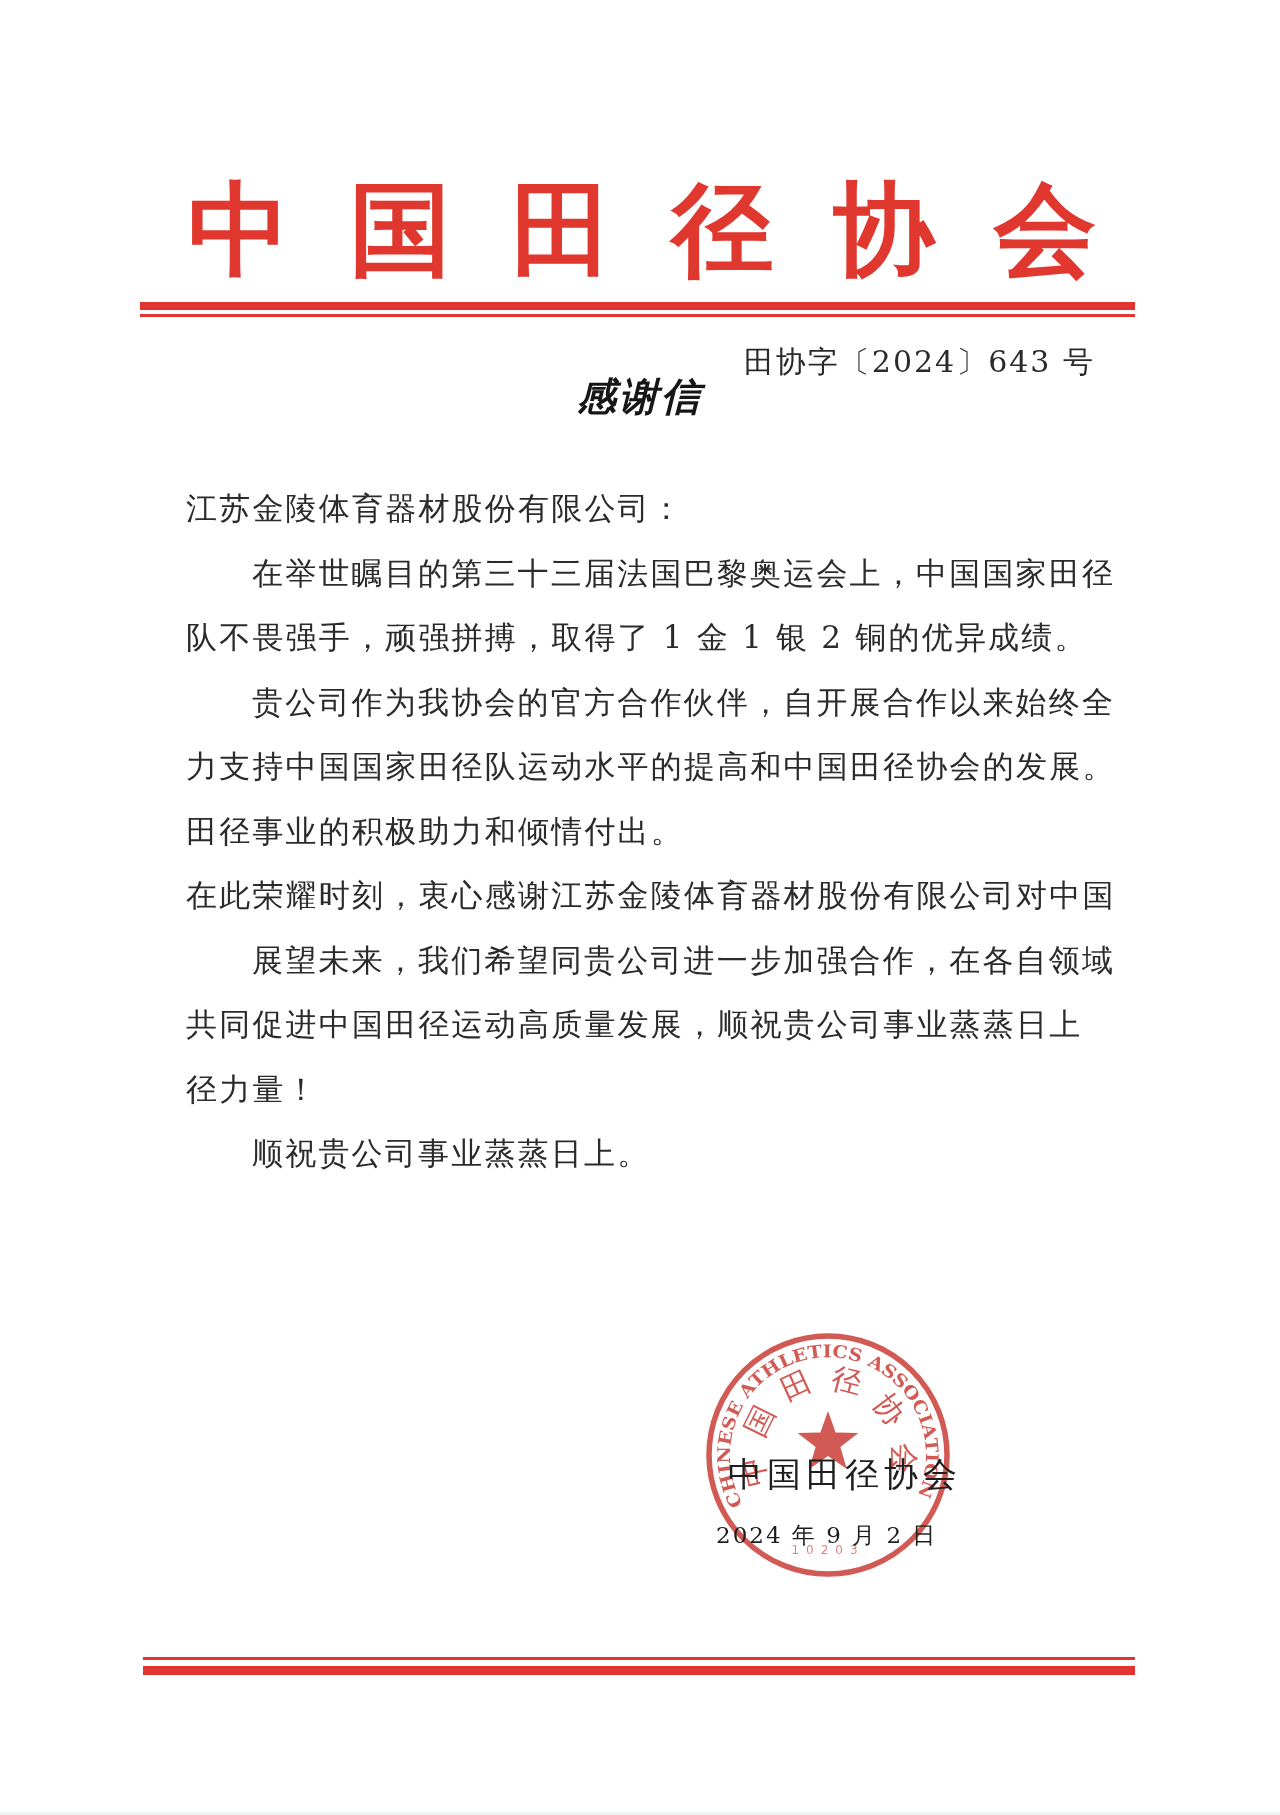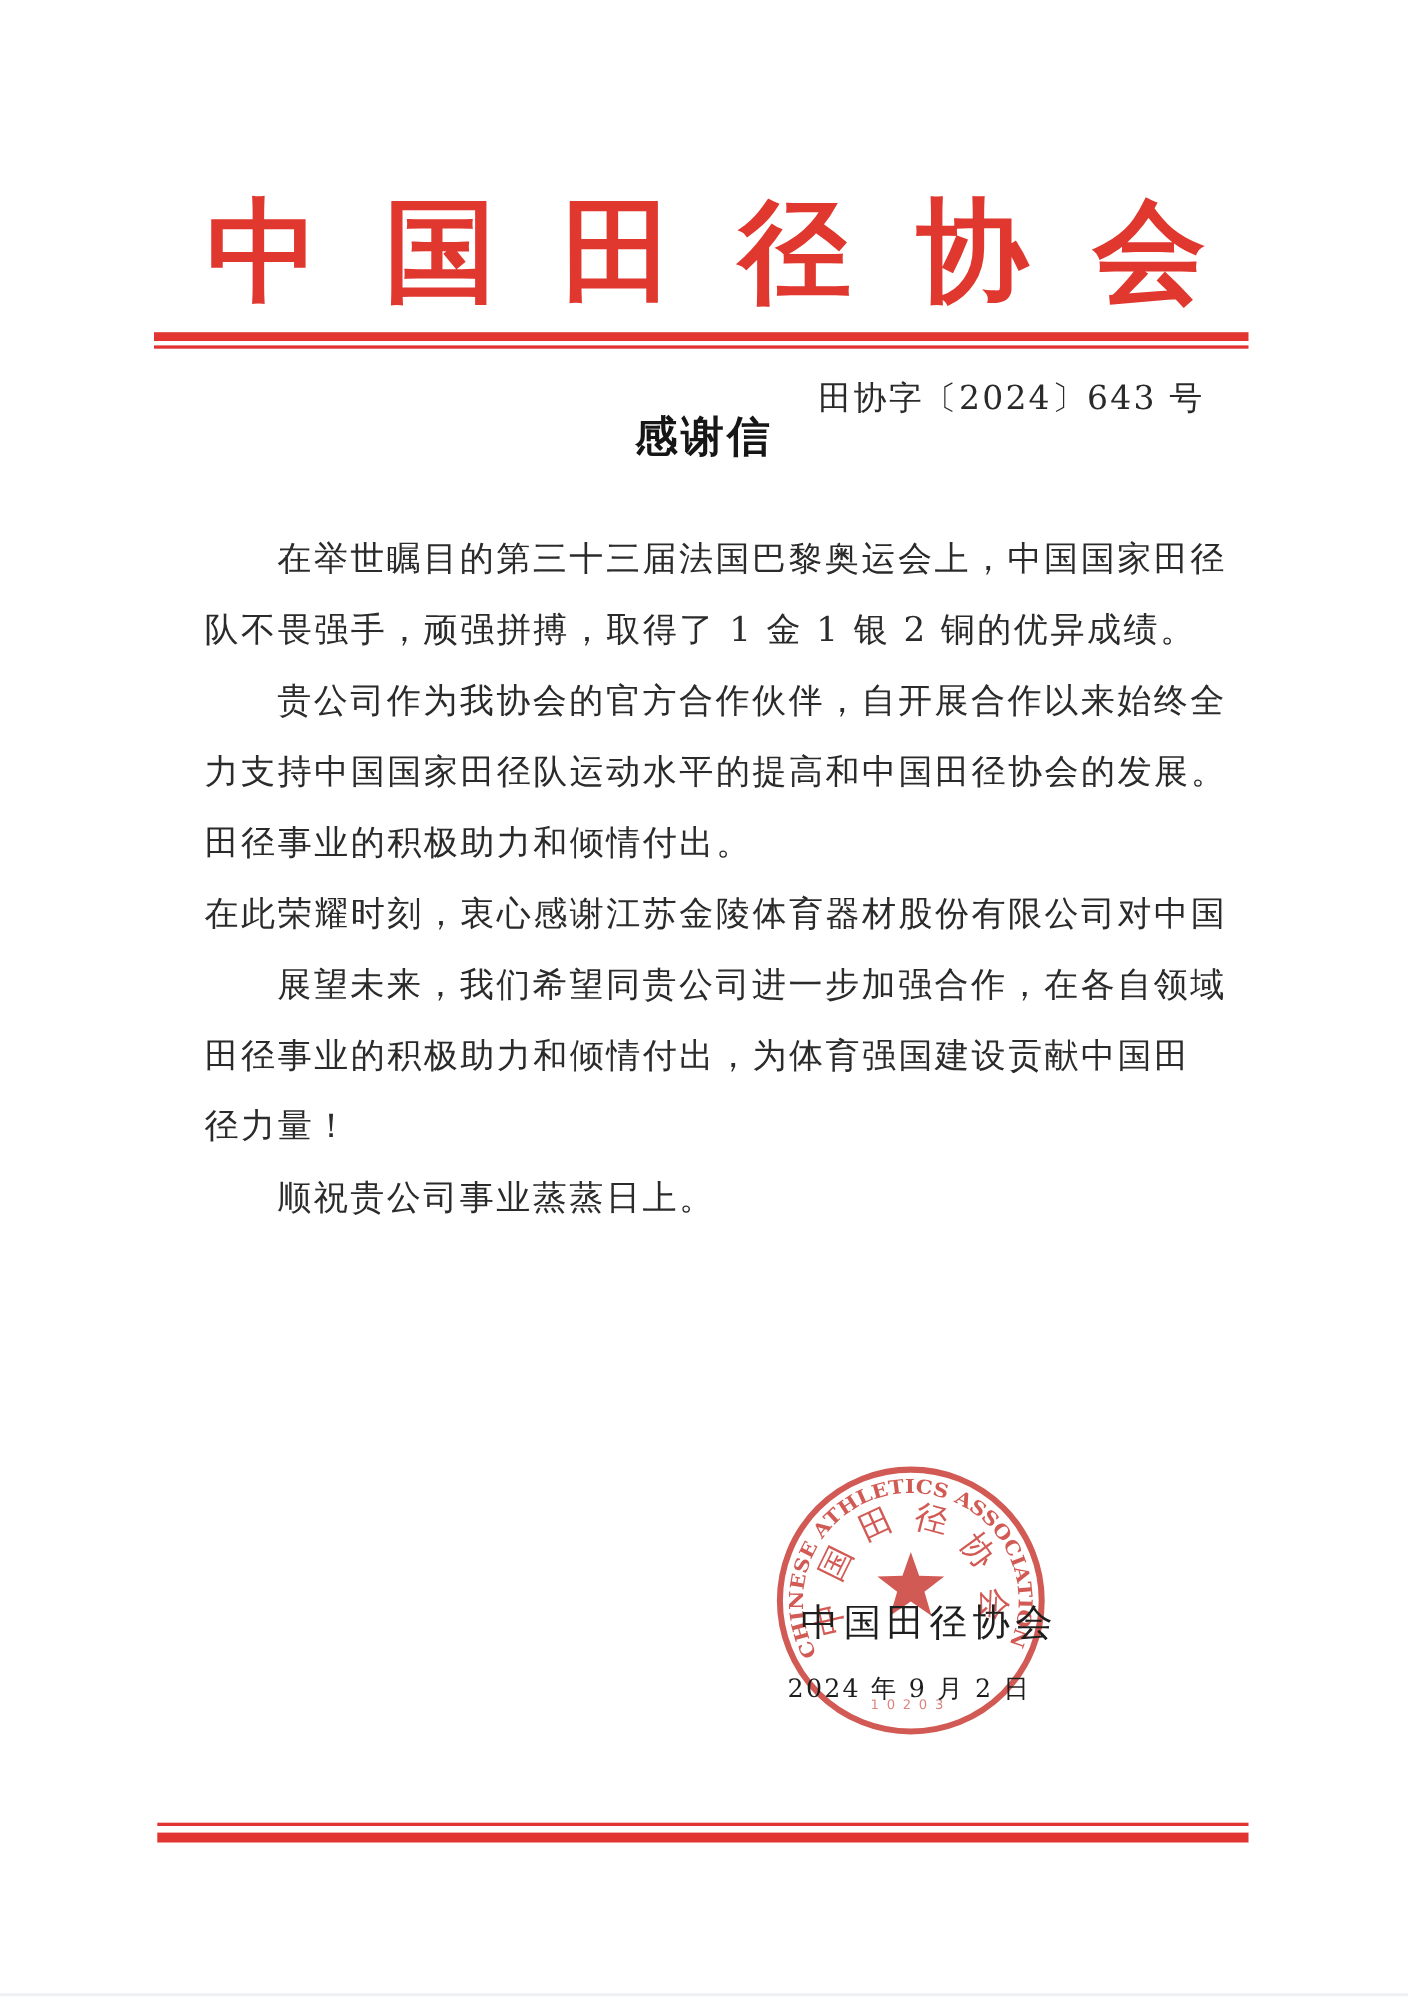"感谢信" .letter-title { font-style: none -> italic }
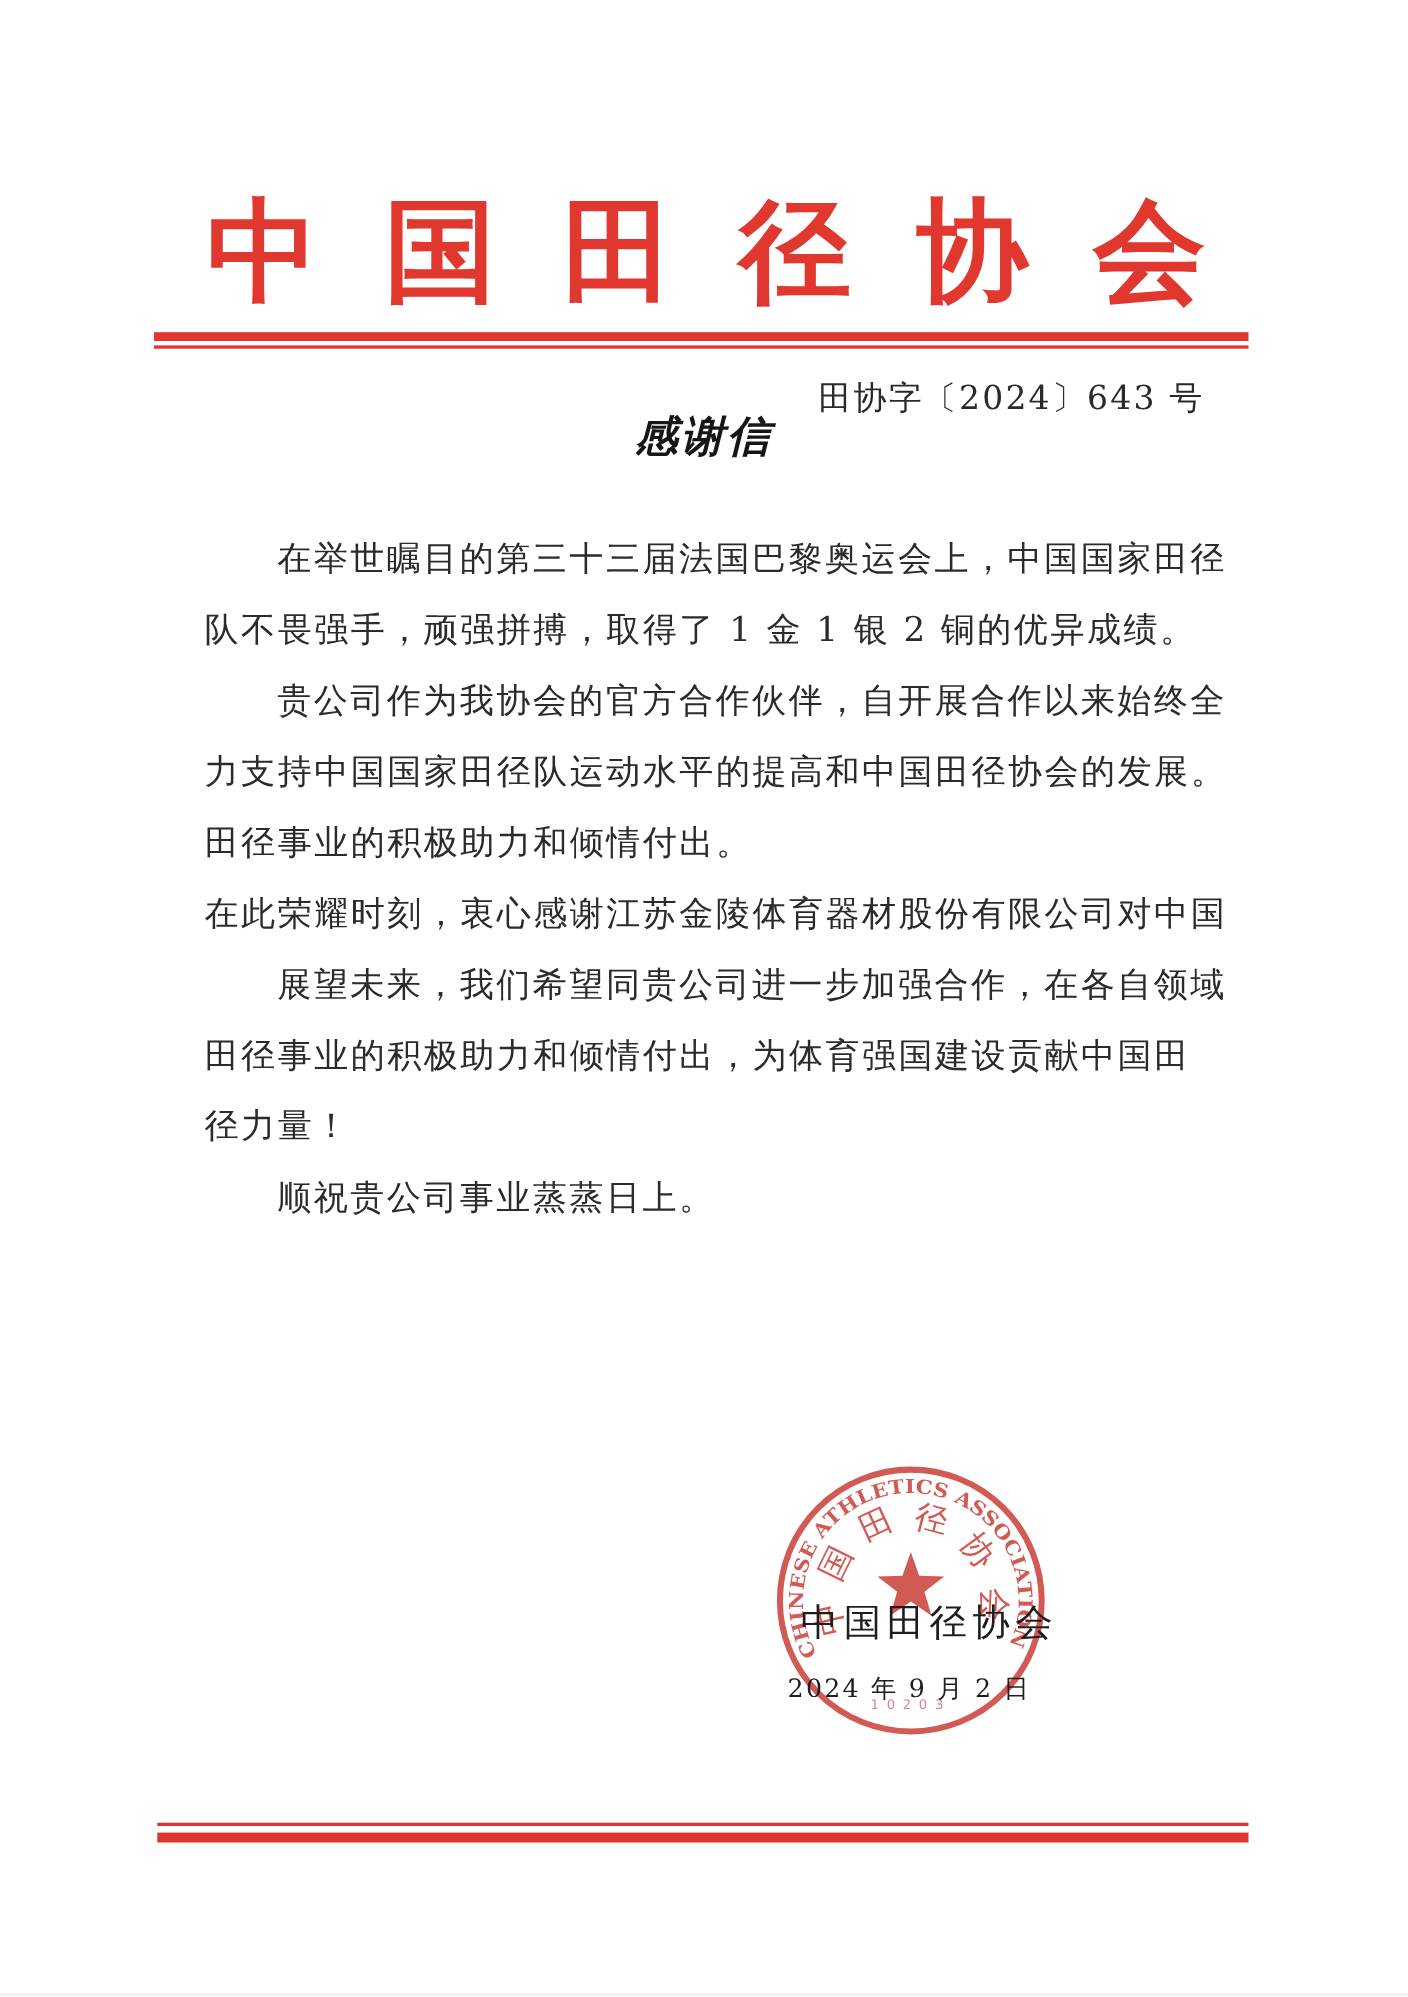"江苏金陵体育器材股份有限公司：" div.line { html: none -> <div>江苏金陵体育器材股份有限公司：</div> }
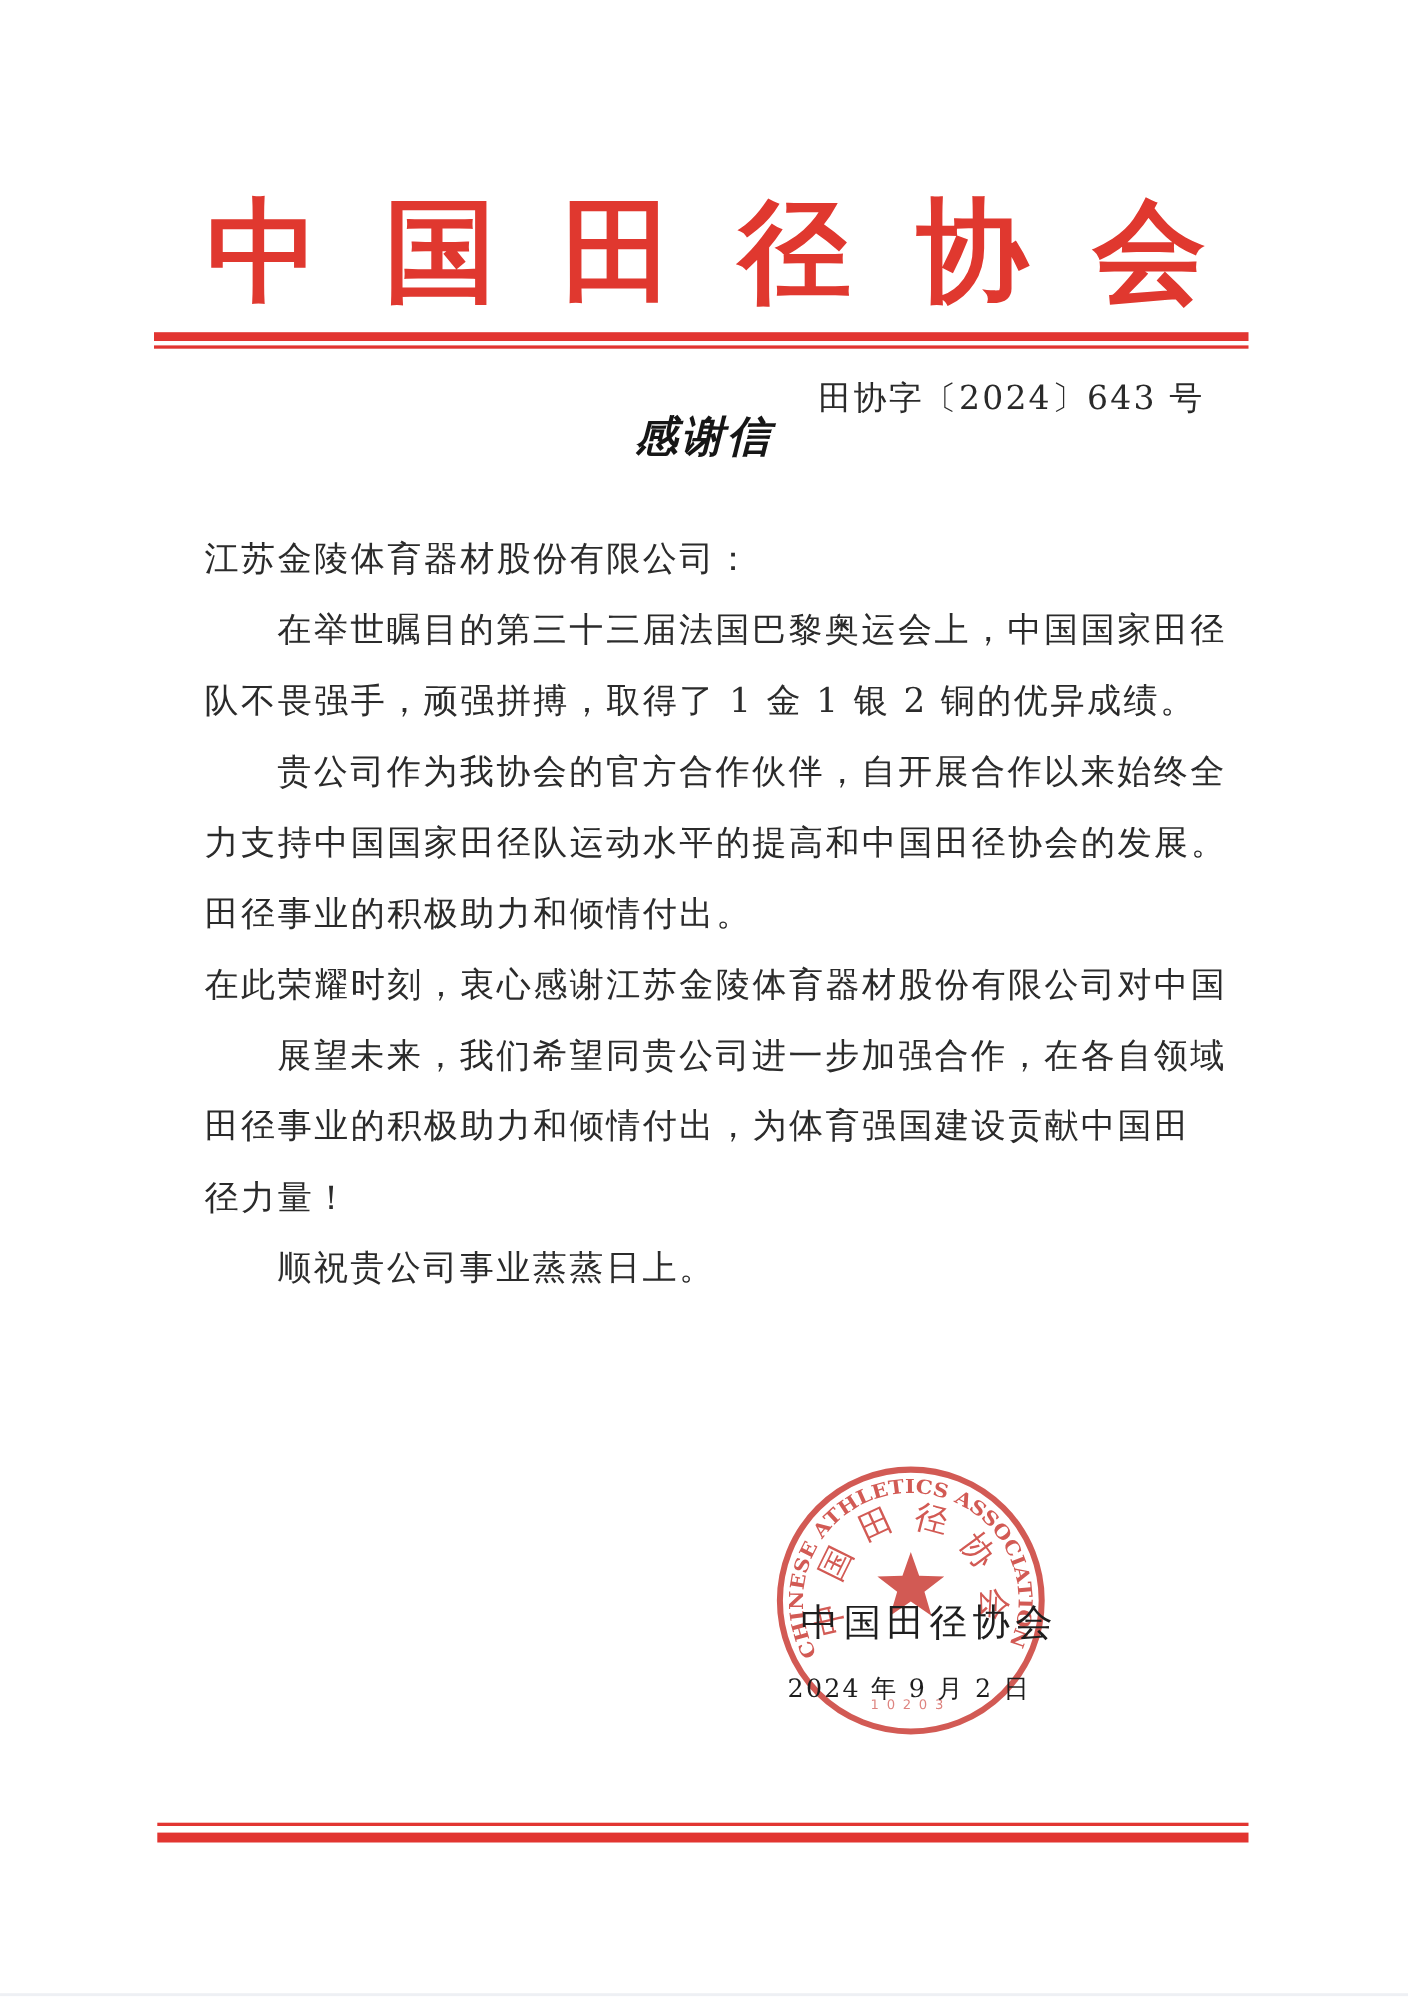"田径事业的积极助力和倾情付出，为体育强国建设贡献中国田" div.line { text: 田径事业的积极助力和倾情付出，为体育强国建设贡献中国田 -> 共同促进中国田径运动高质量发展，顺祝贵公司事业蒸蒸日上 }
